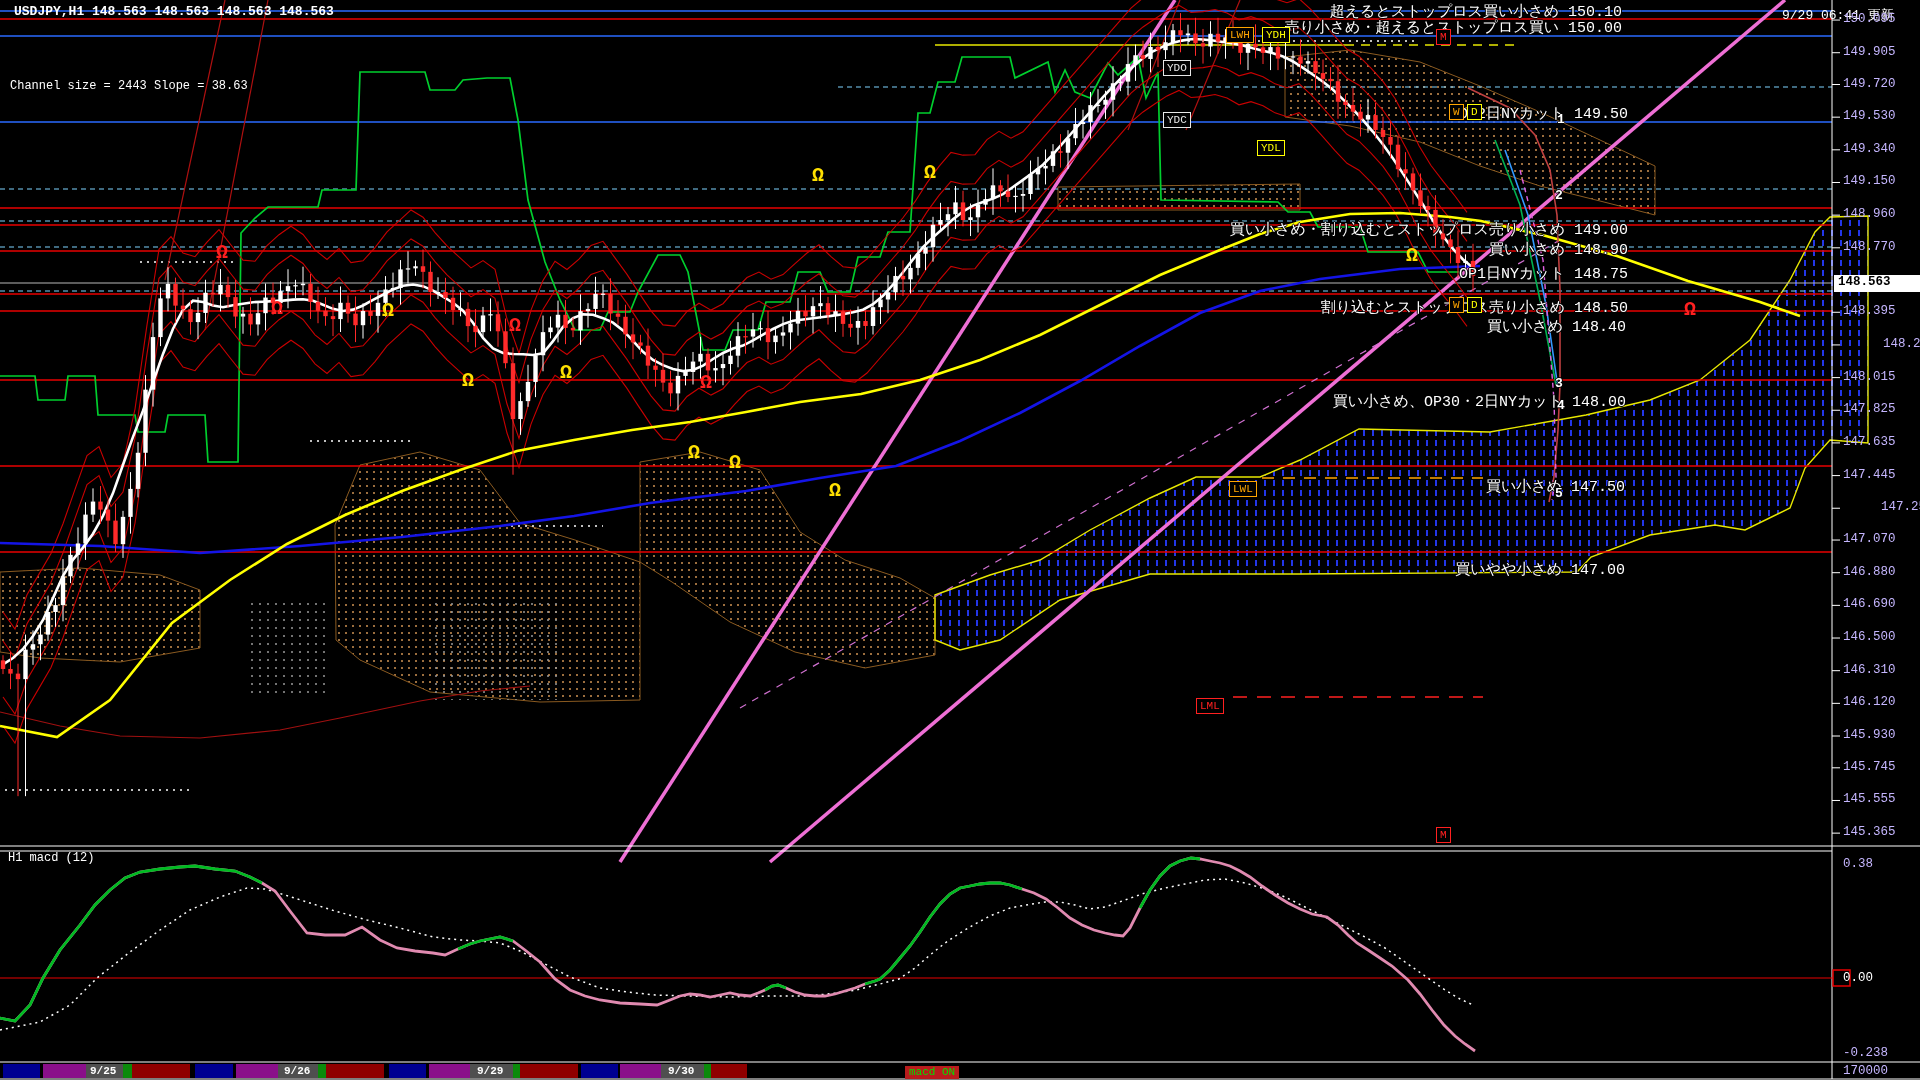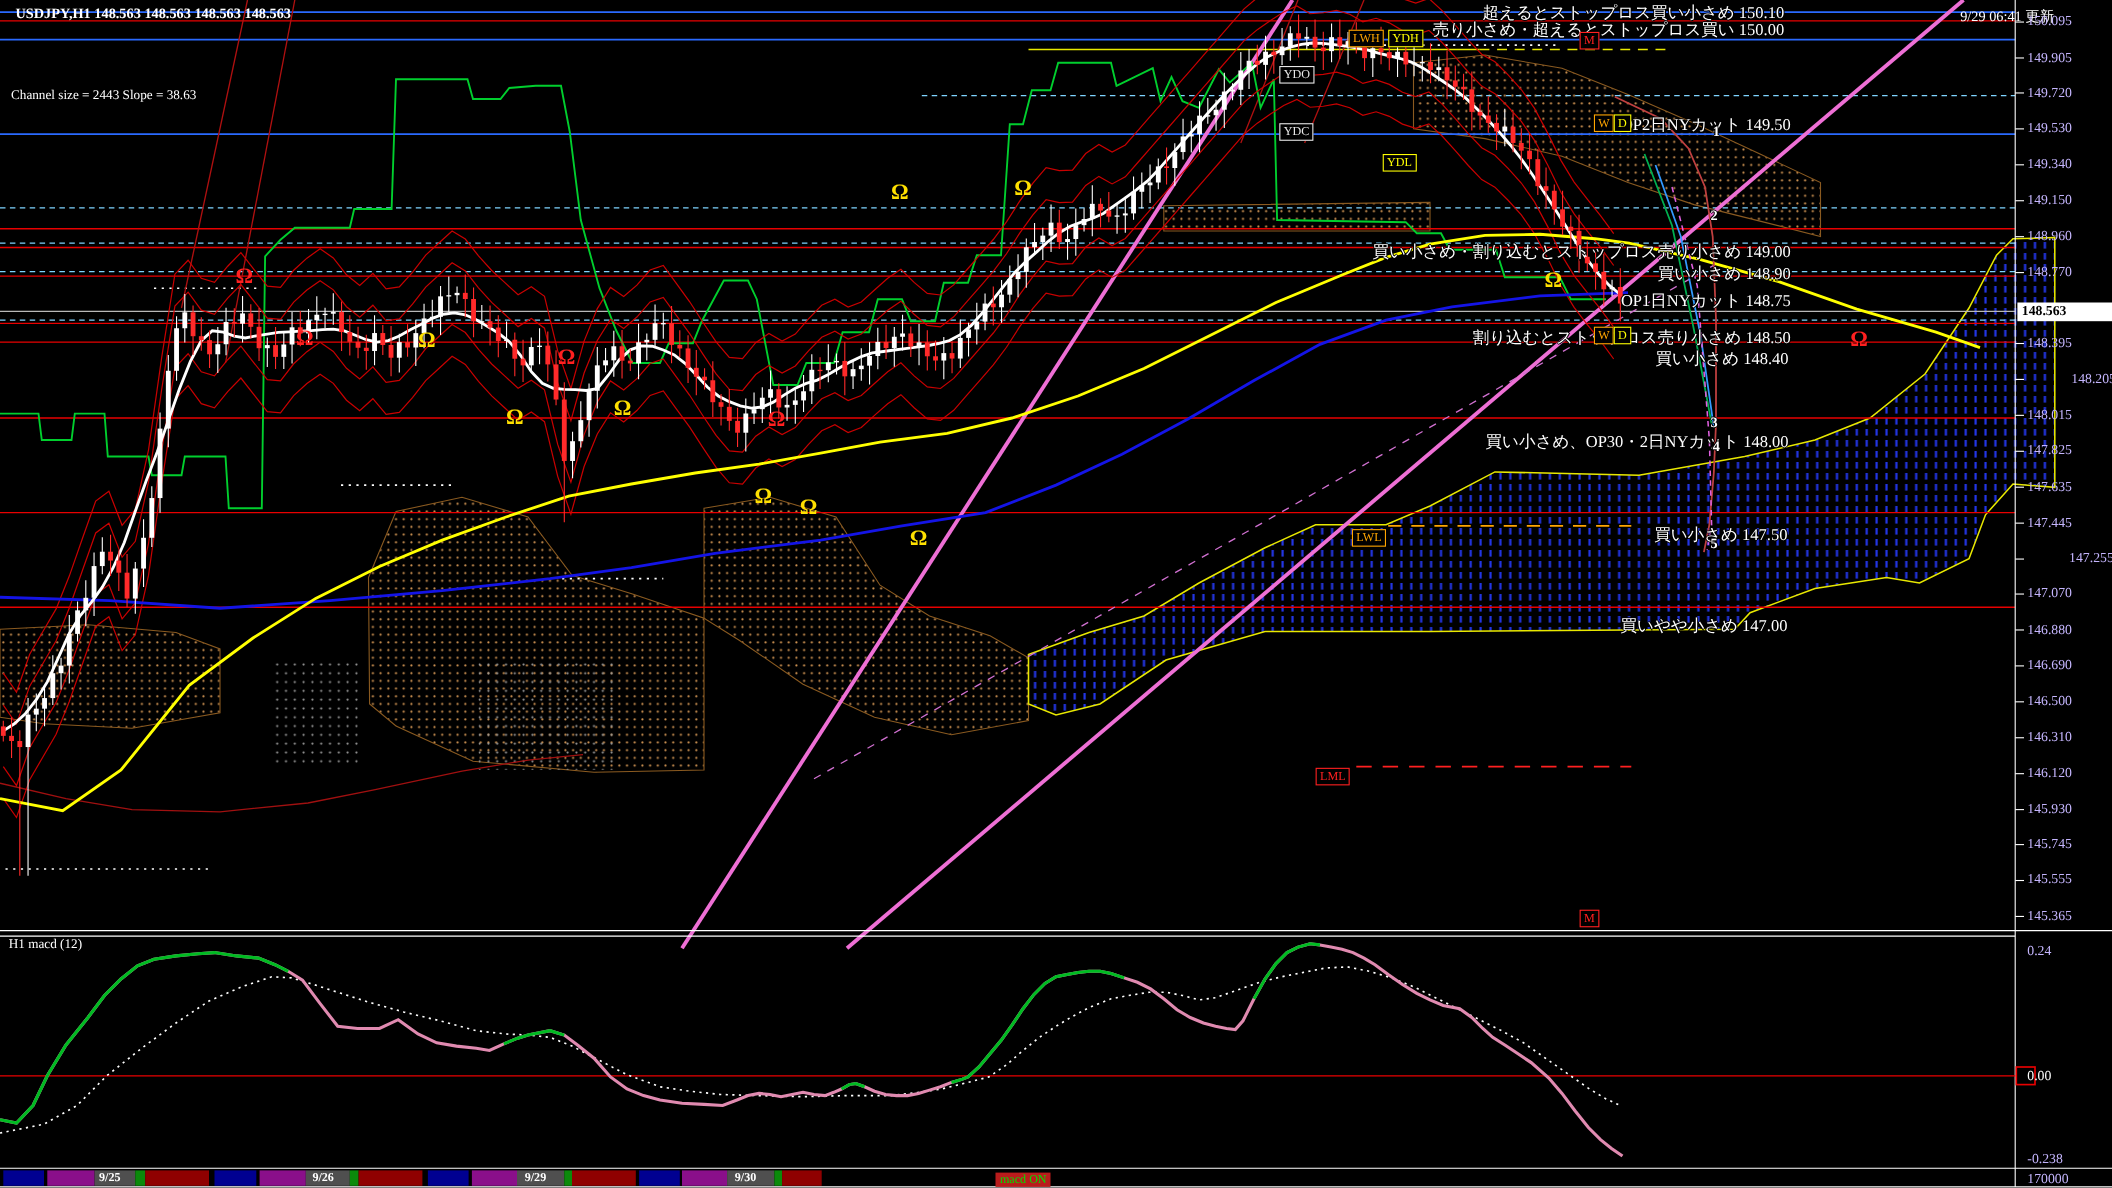"USDJPY,H1 148.563 148.563 148.563" #app { font-family: Liberation Serif, serif -> Liberation Mono, monospace }
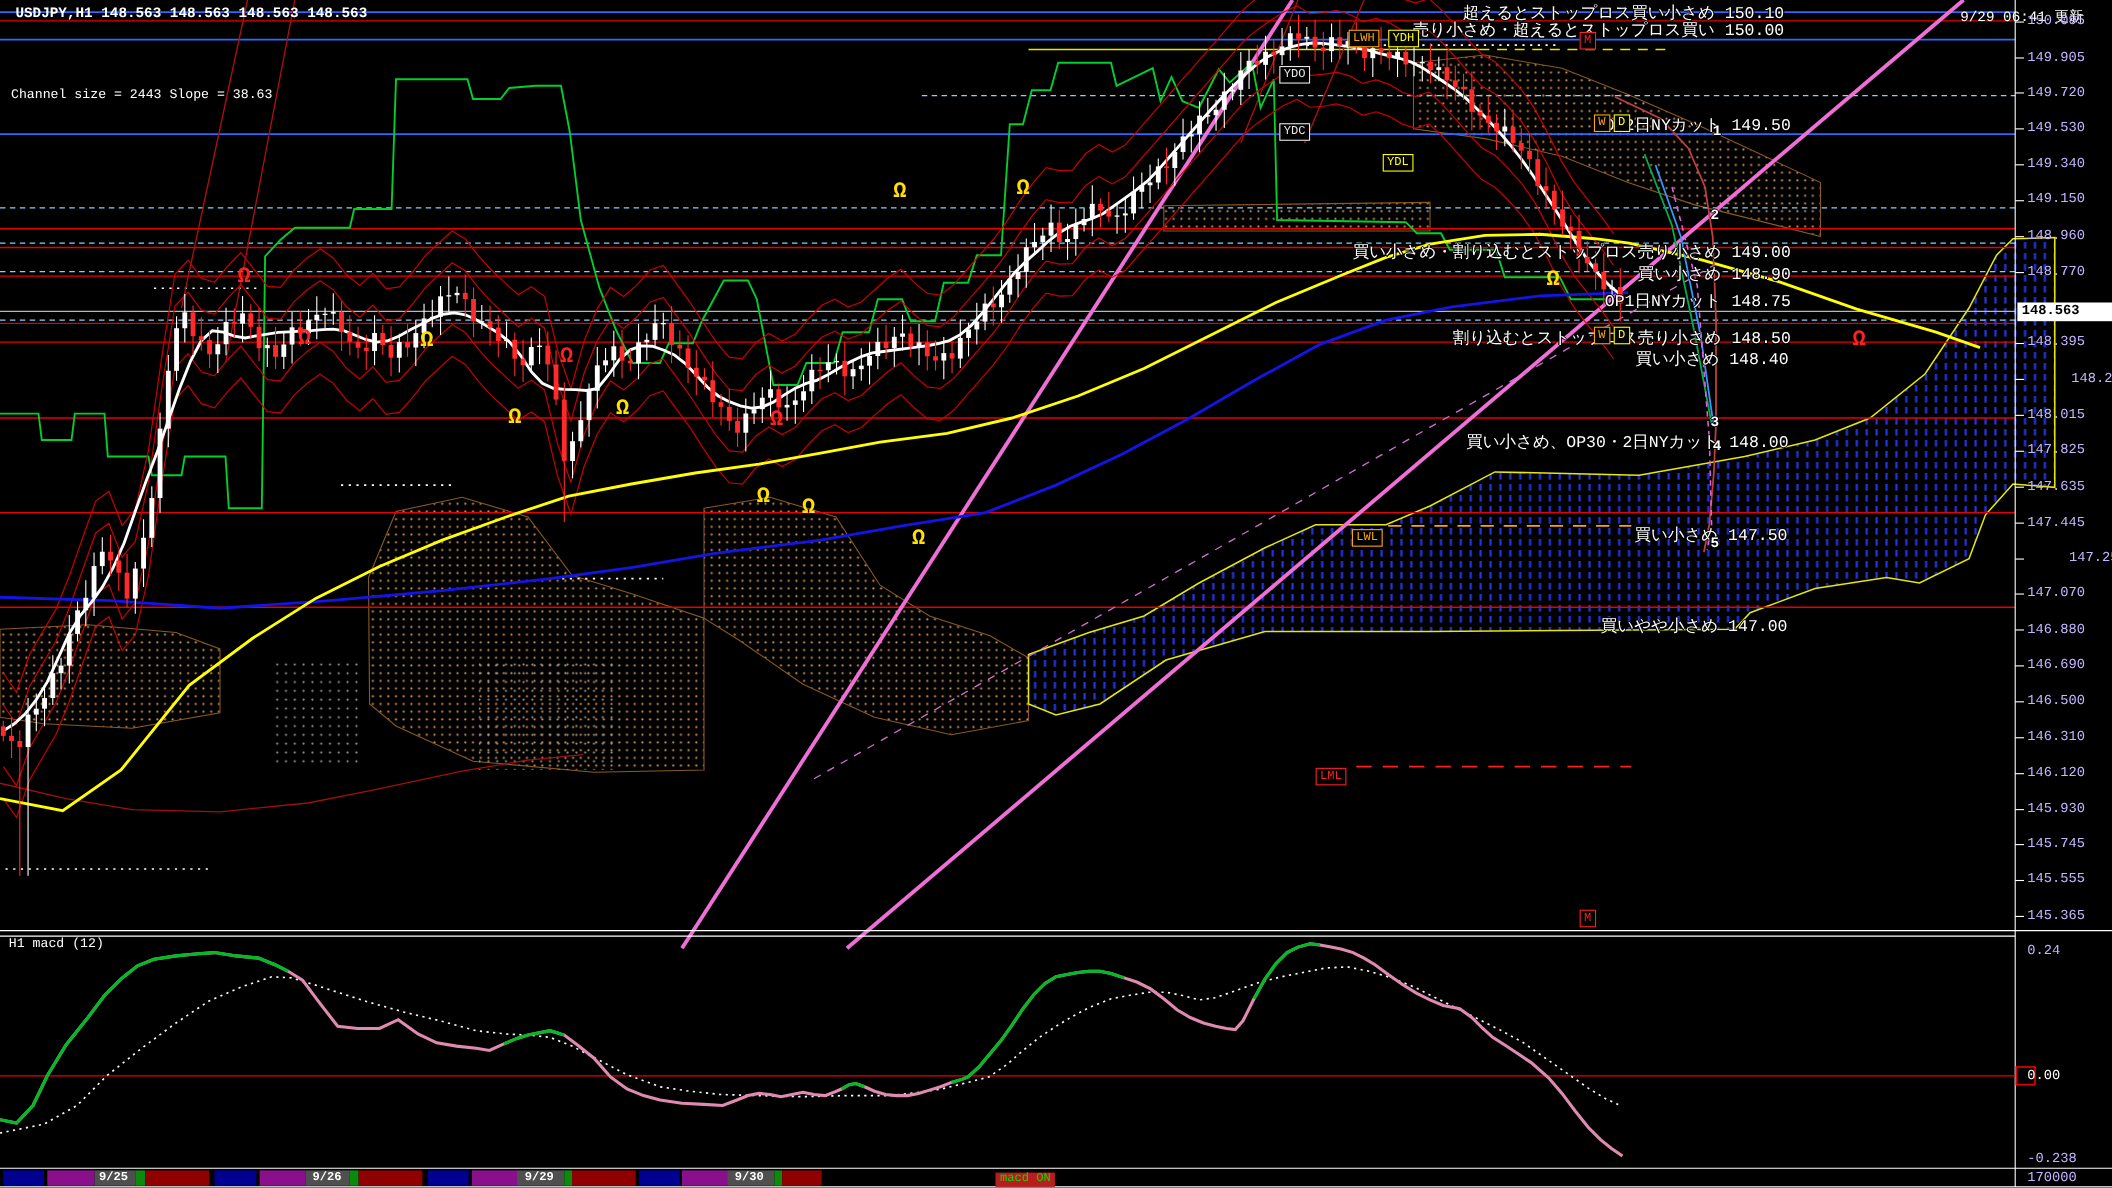"0.24" div.tick { text: 0.24 -> 0.38 }
